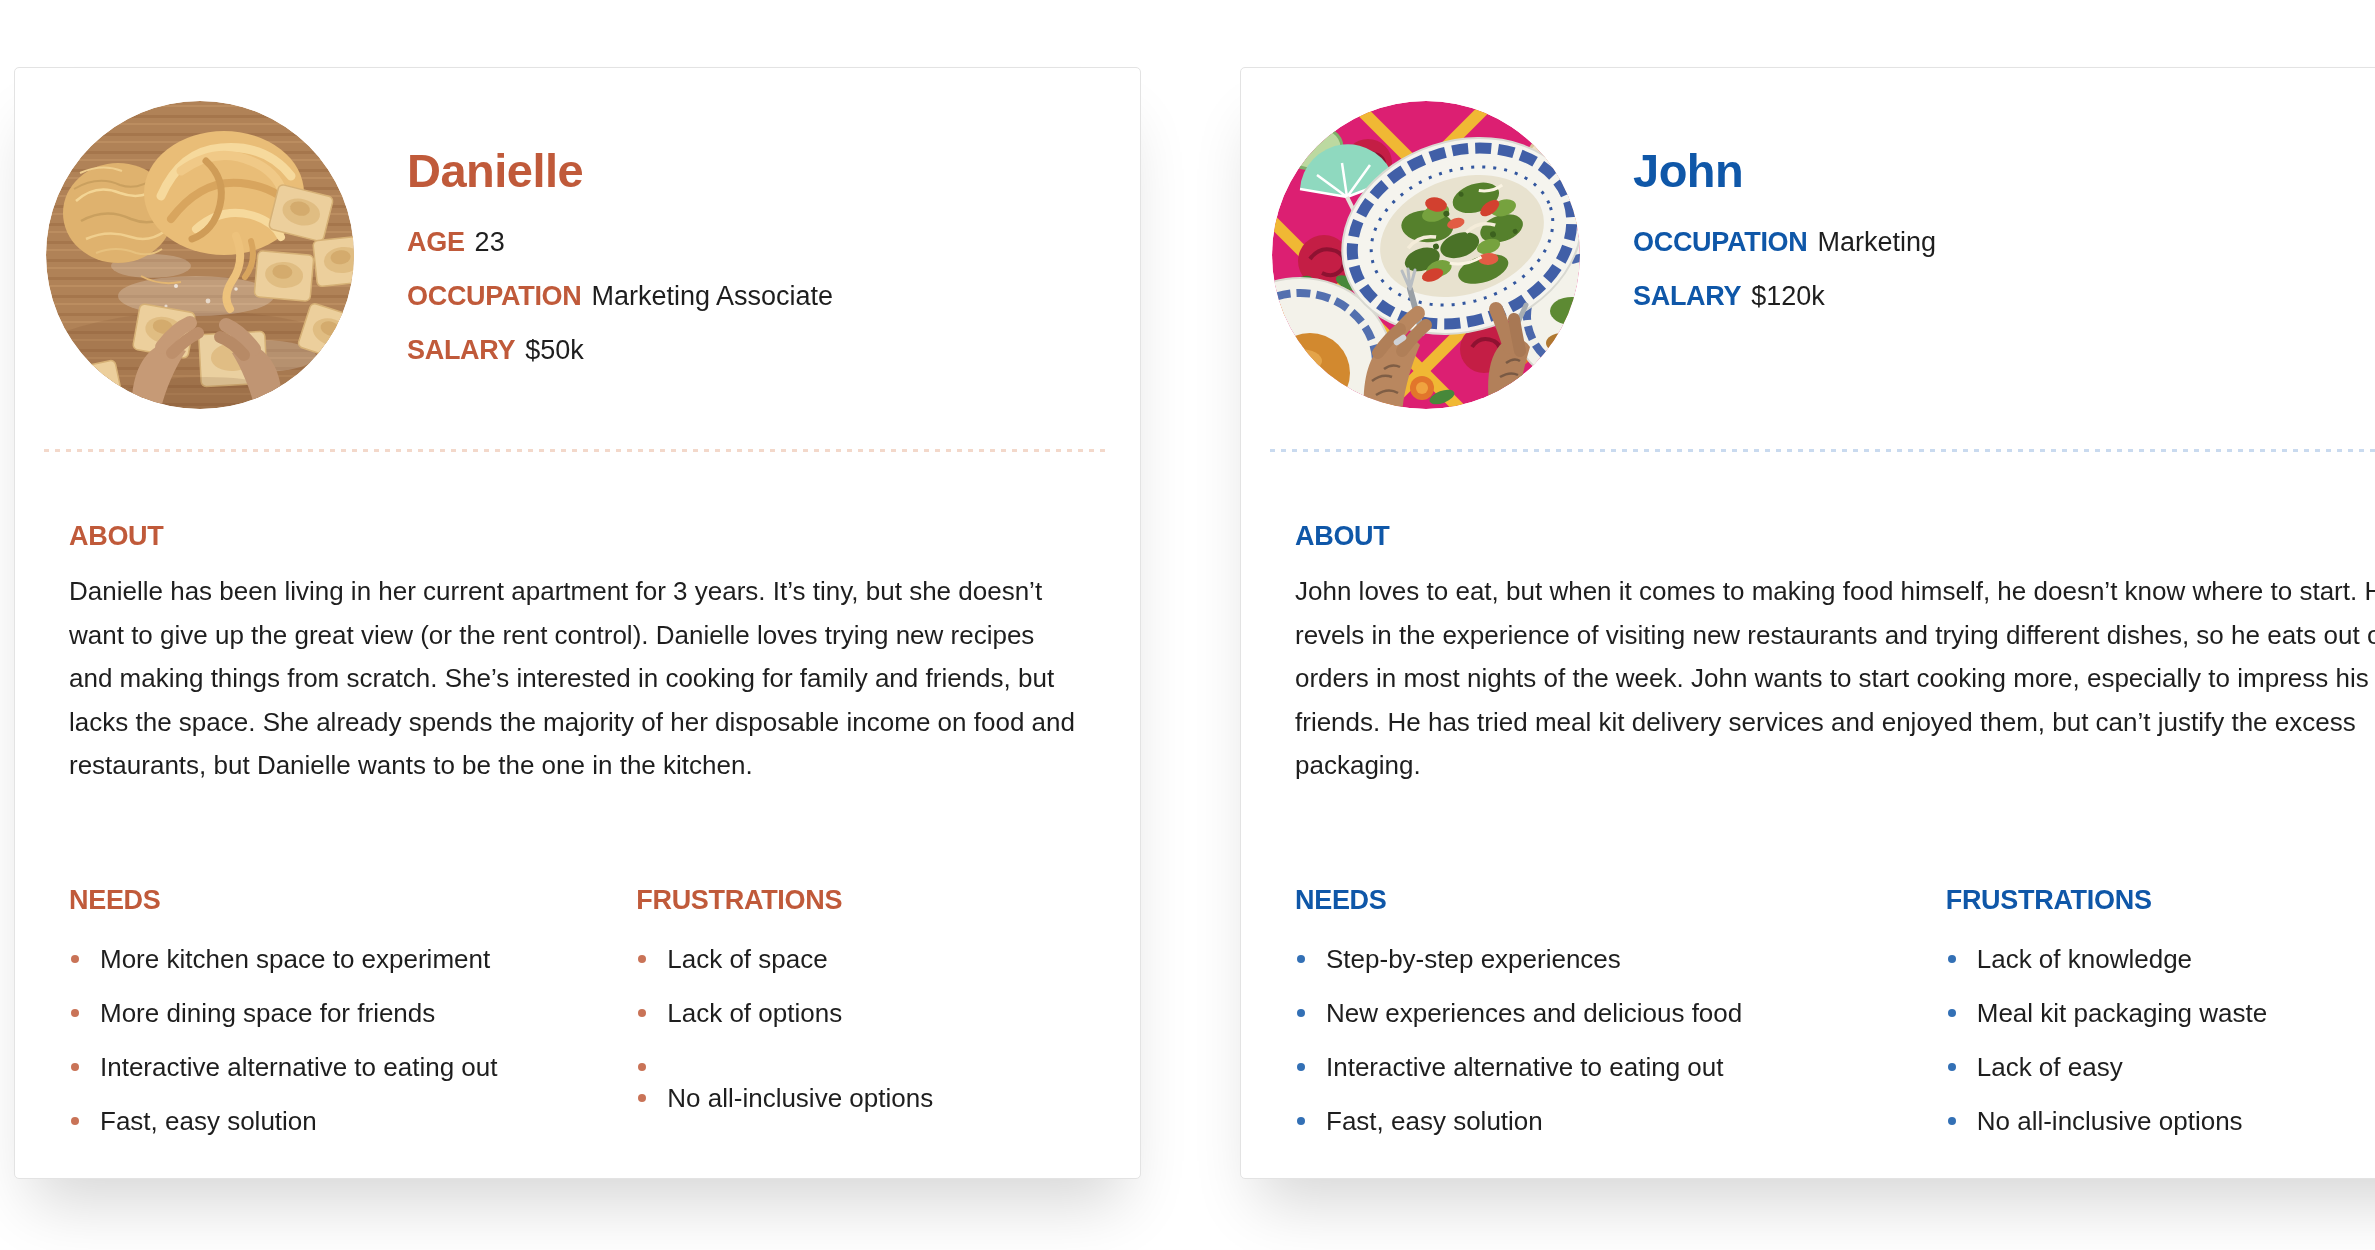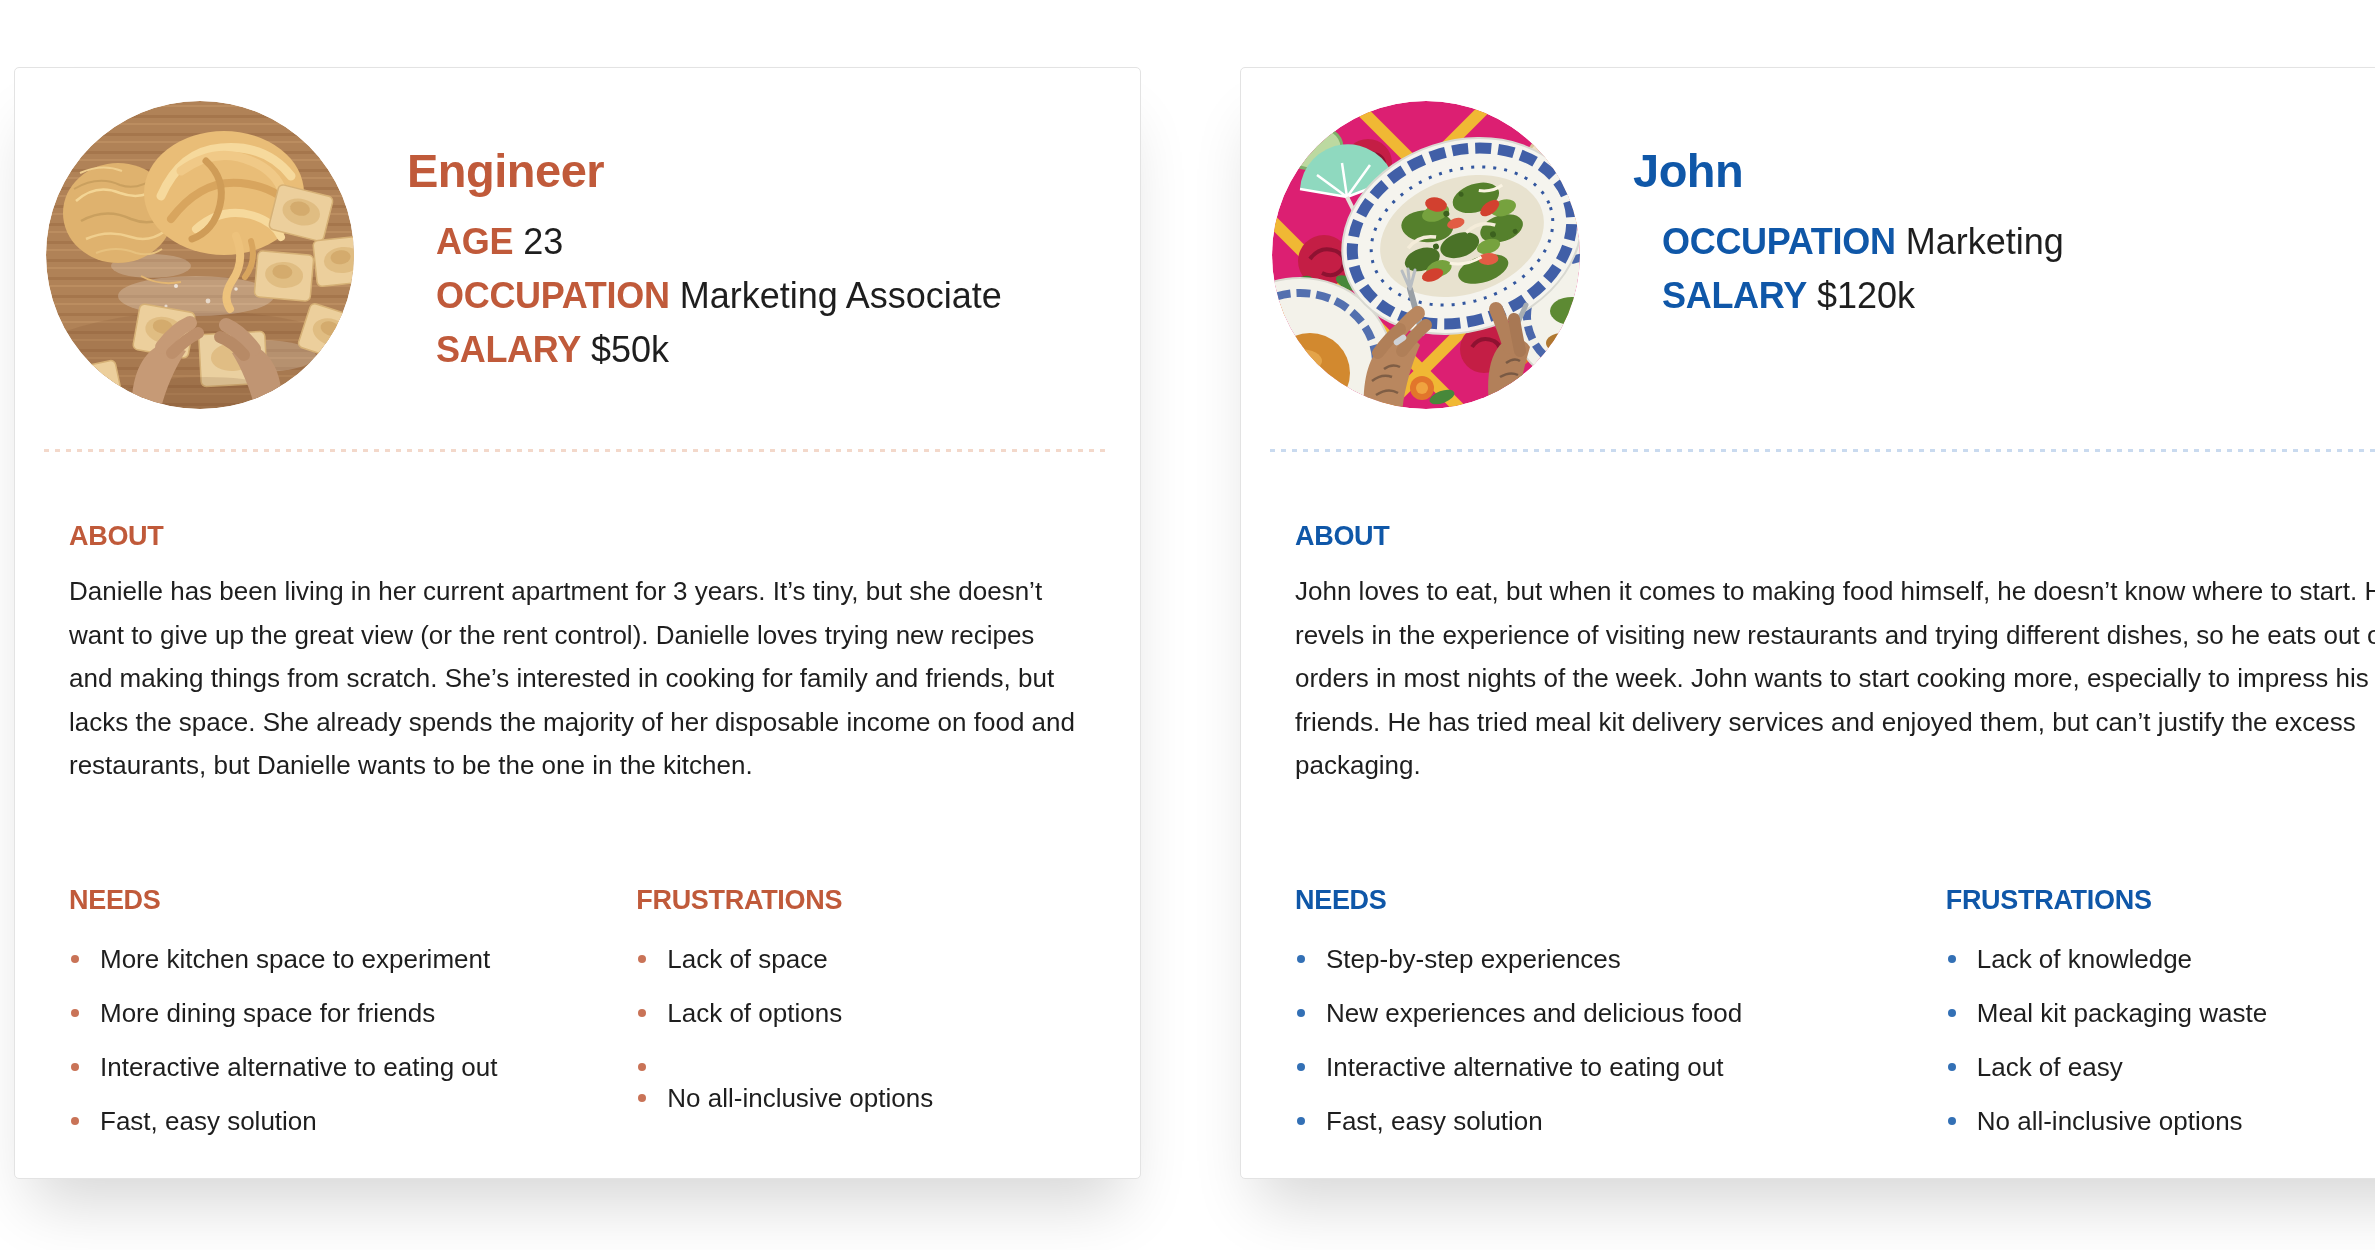"Engineer" h1.persona-name { text: Engineer -> Danielle }
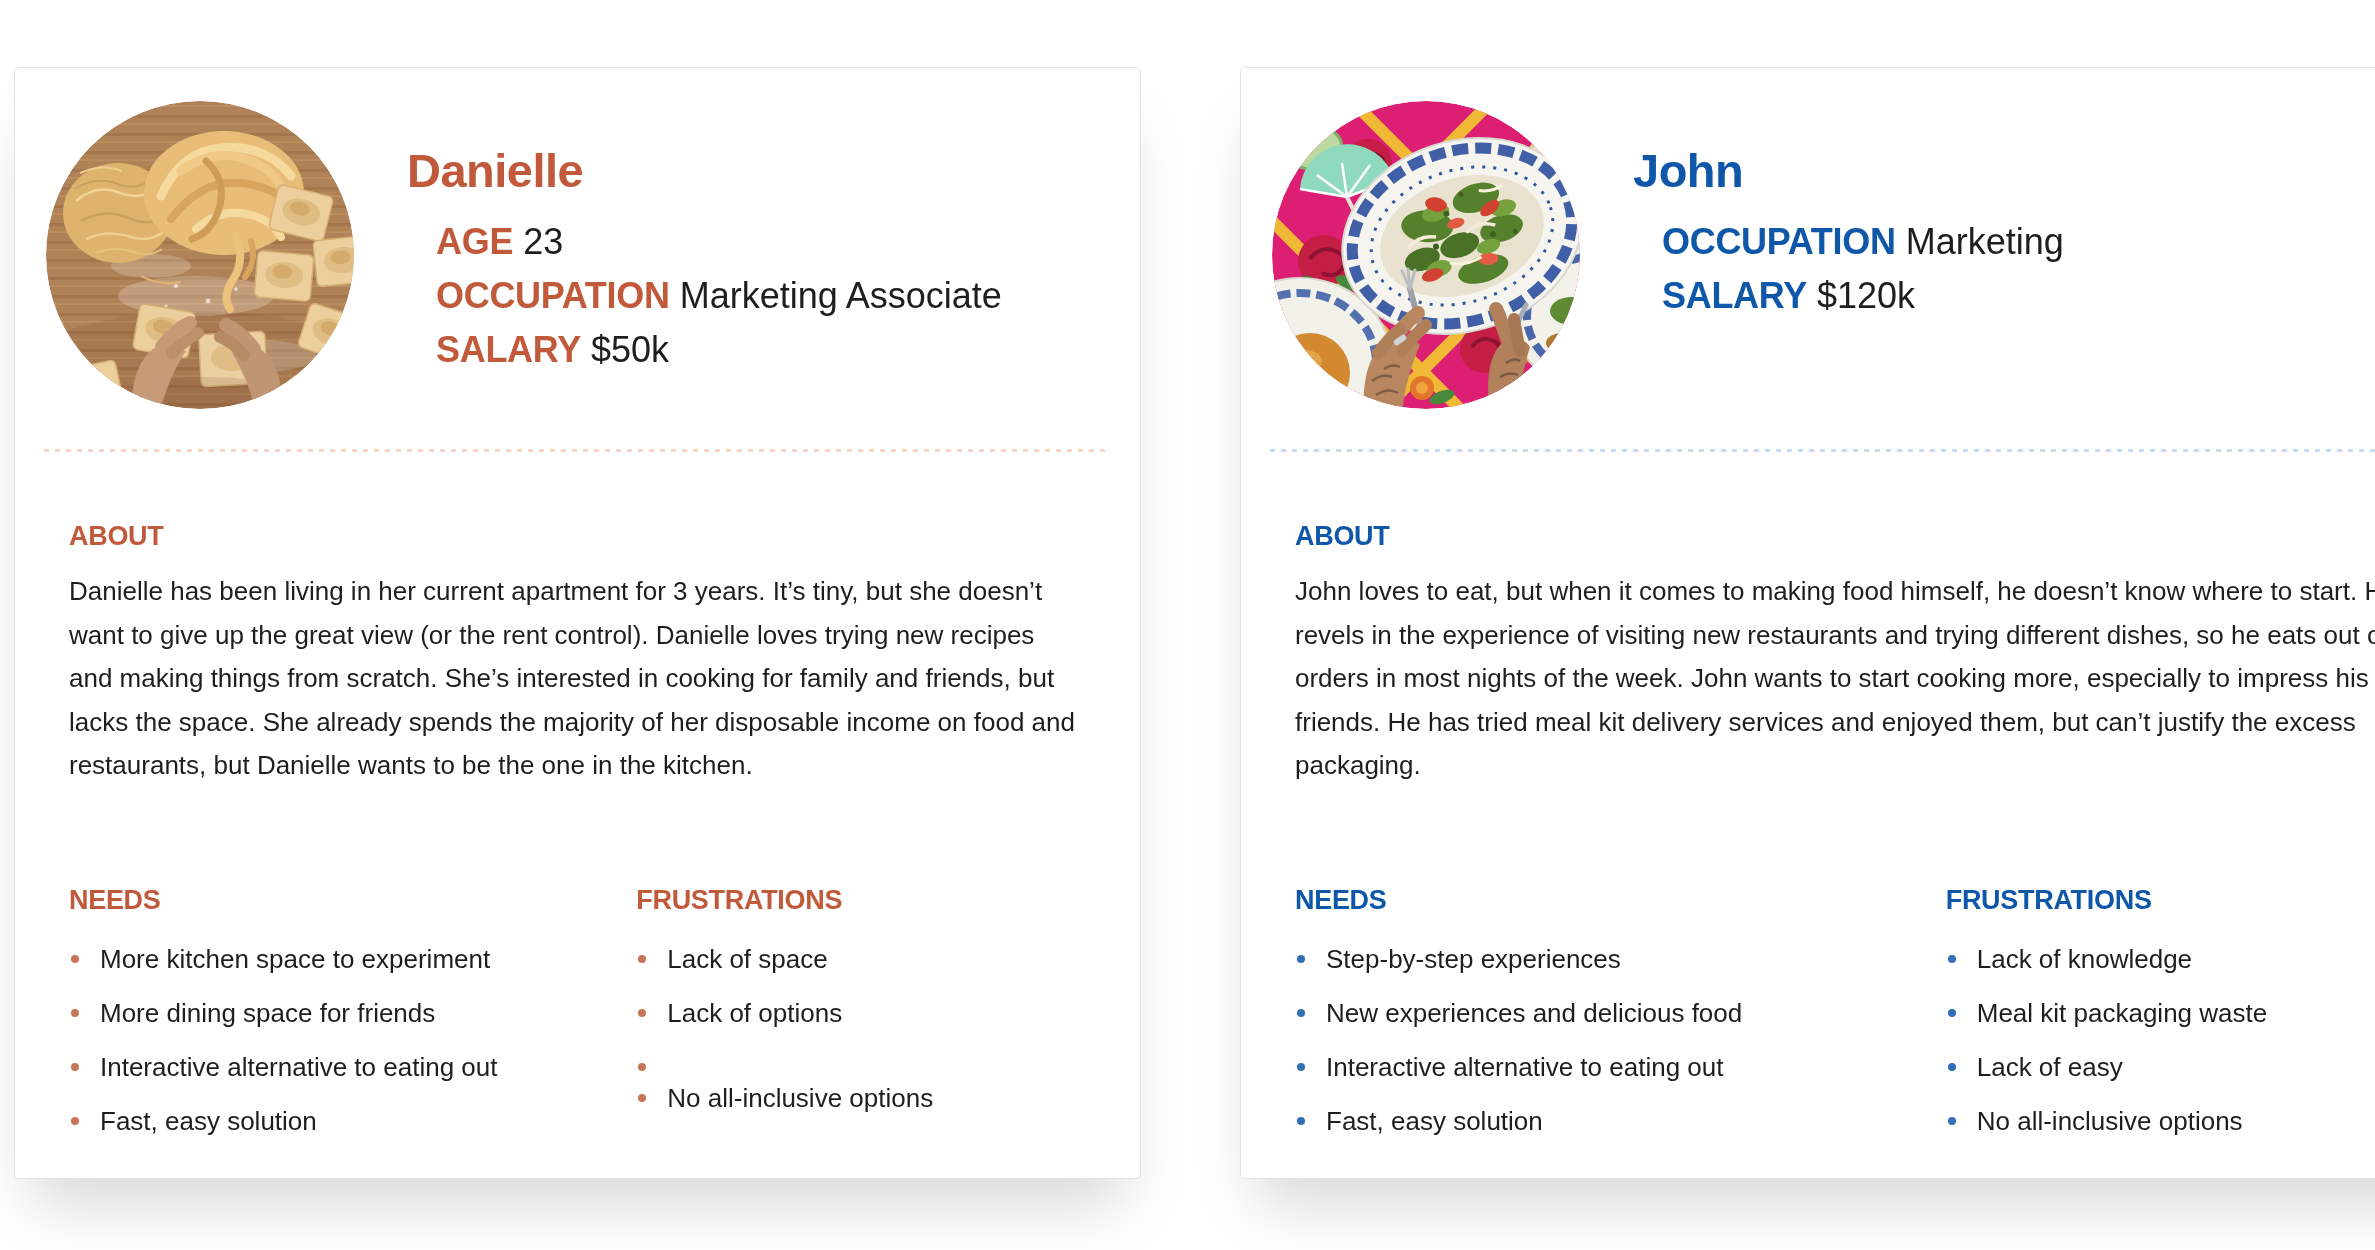"AGE 23" .field-row { font-size: 36px -> 27px; margin-left: 29px -> none }
